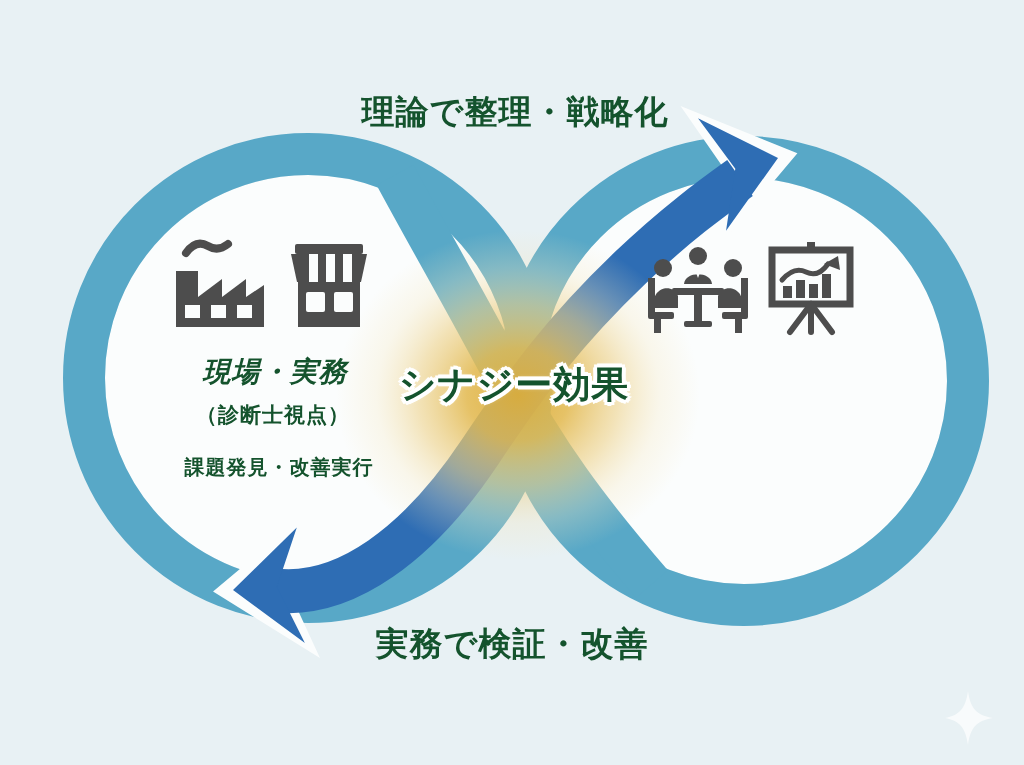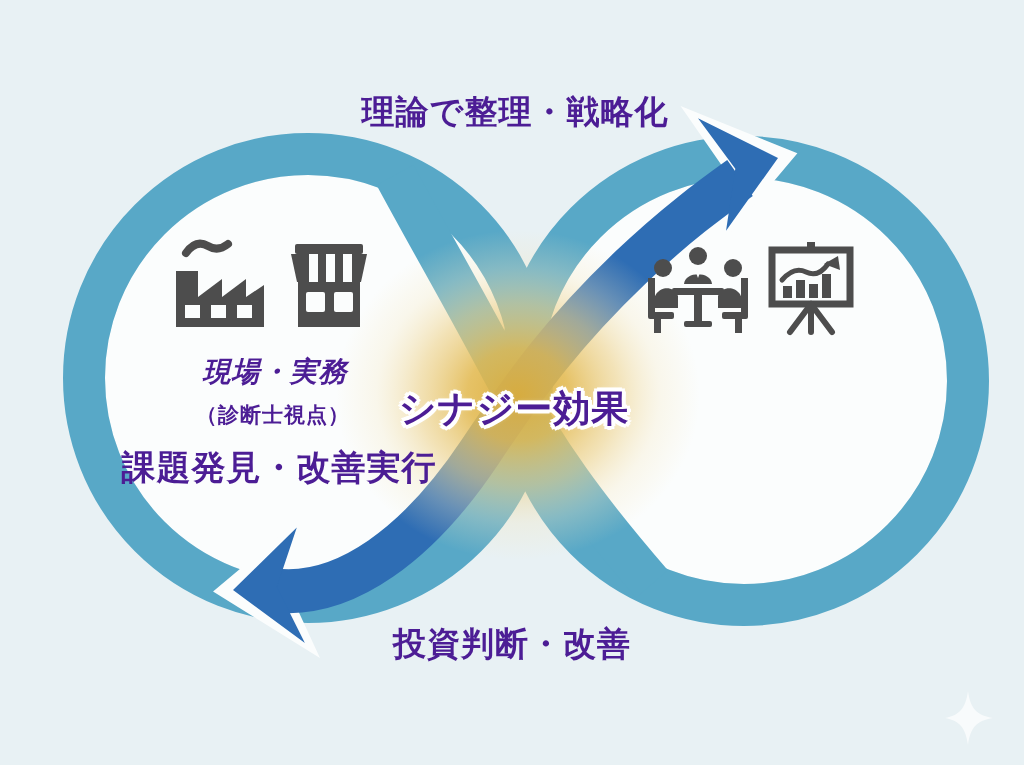"理論で整理・戦略化" .txt { color: #4c1d95 -> #14532d }
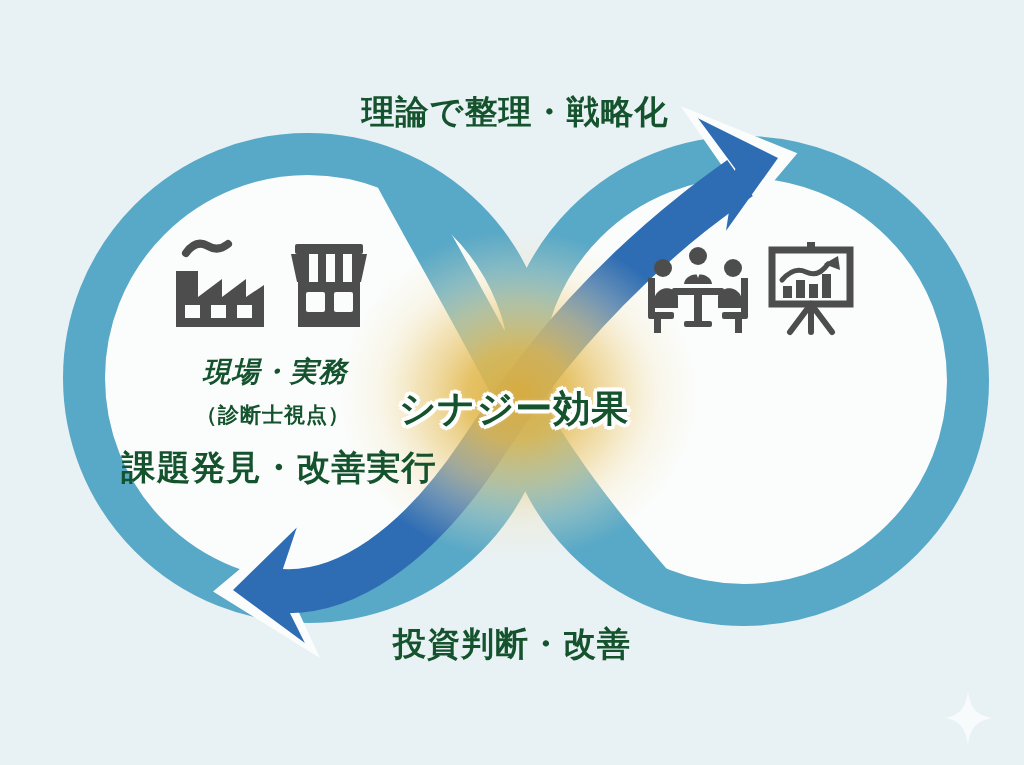"シナジー効果" div.txt { top: 408px -> 384px }
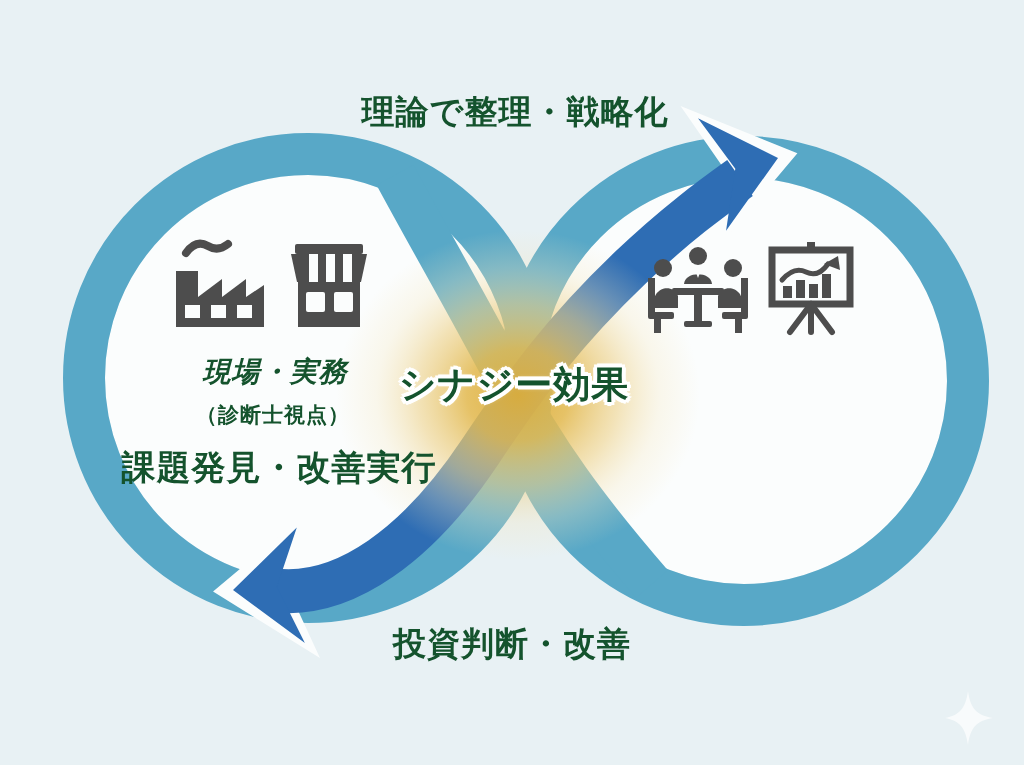"課題発見・改善実行" .node-points { font-size: 34px -> 20px }
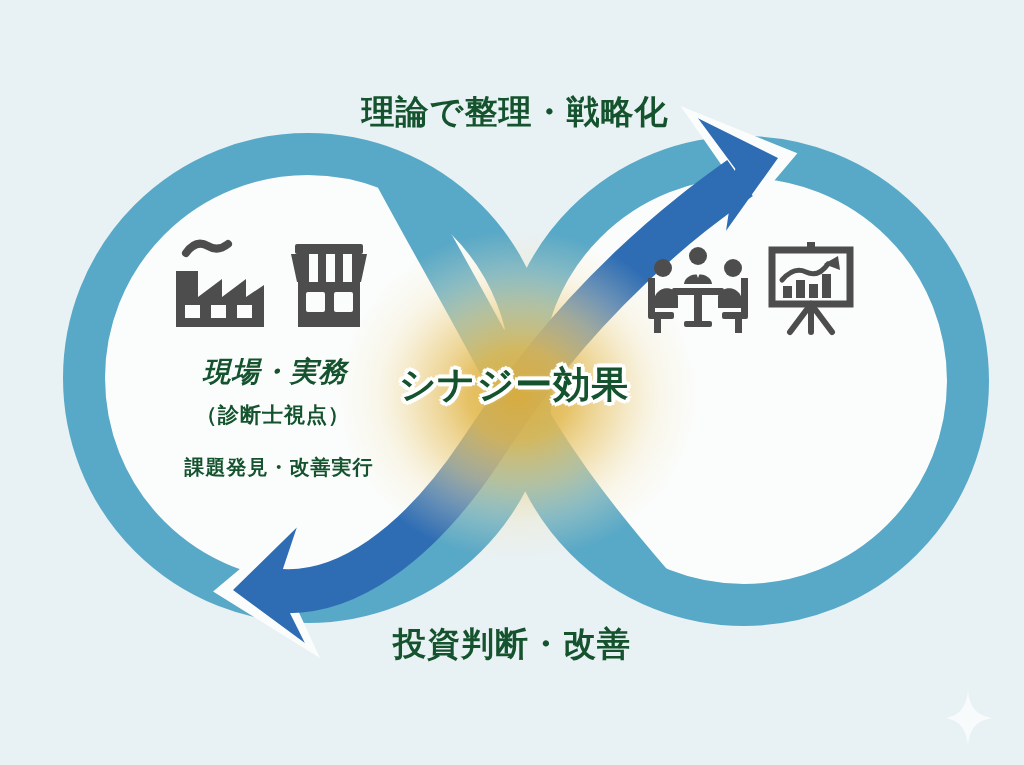"投資判断・改善" div.txt { text: 投資判断 -> 実務で検証 }
